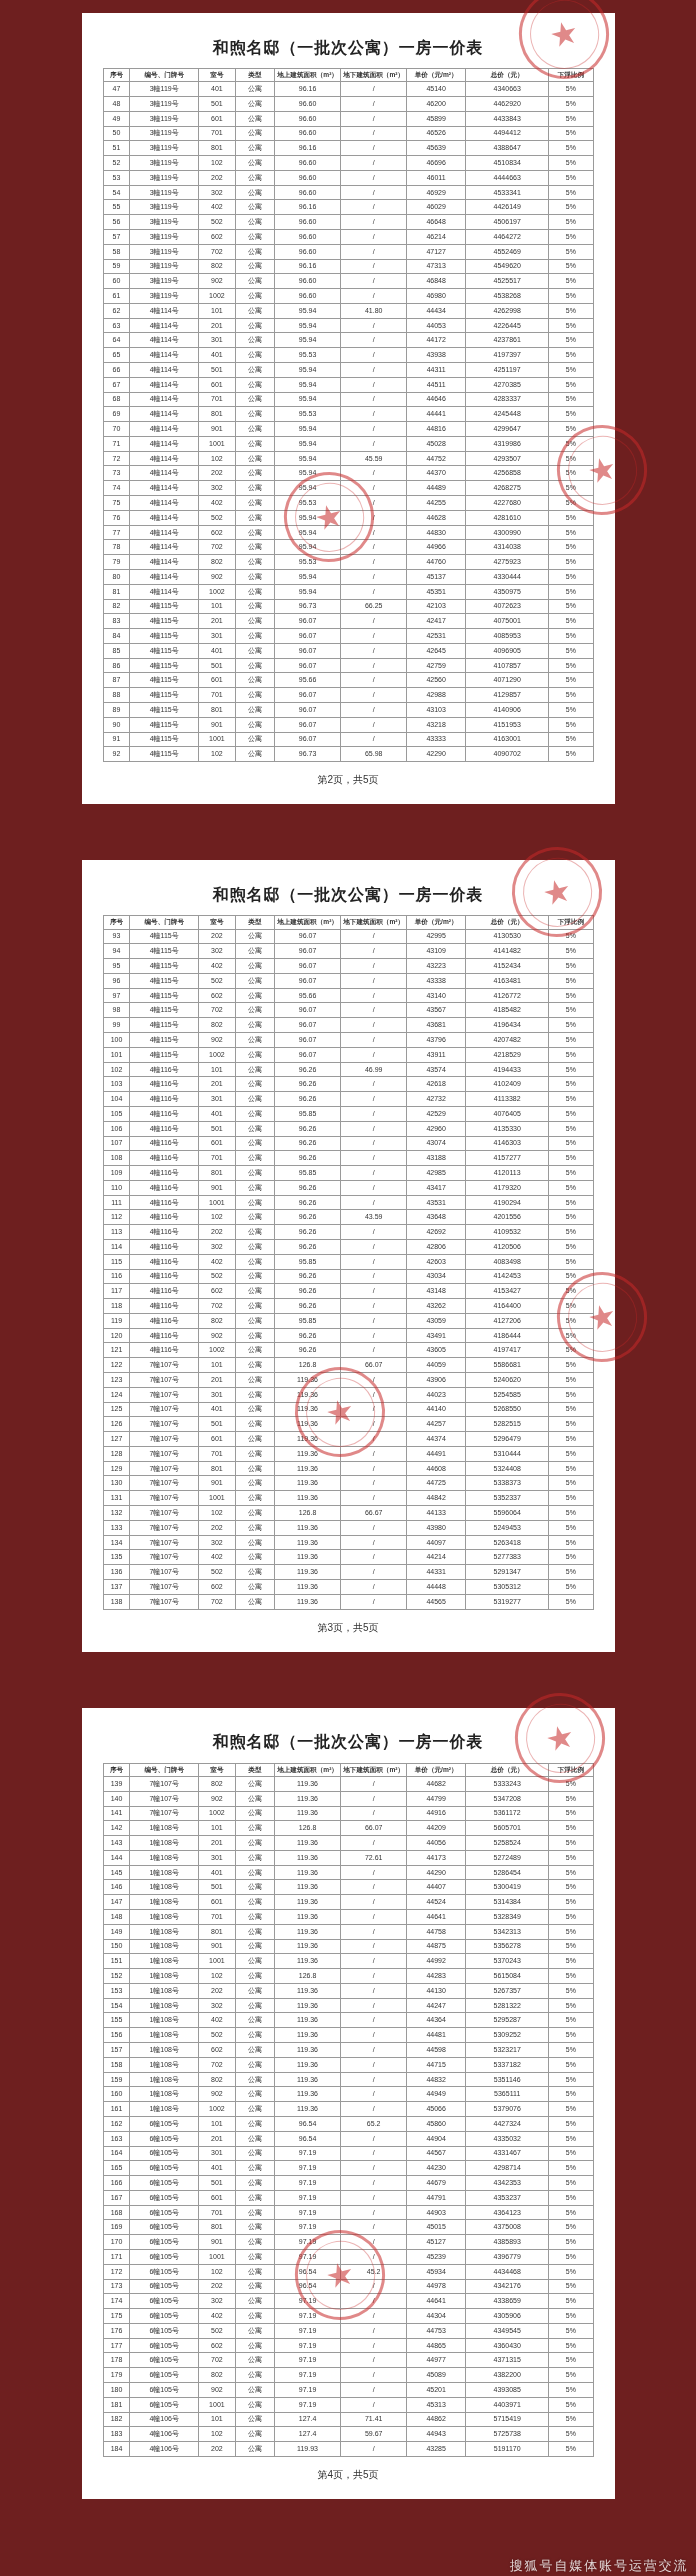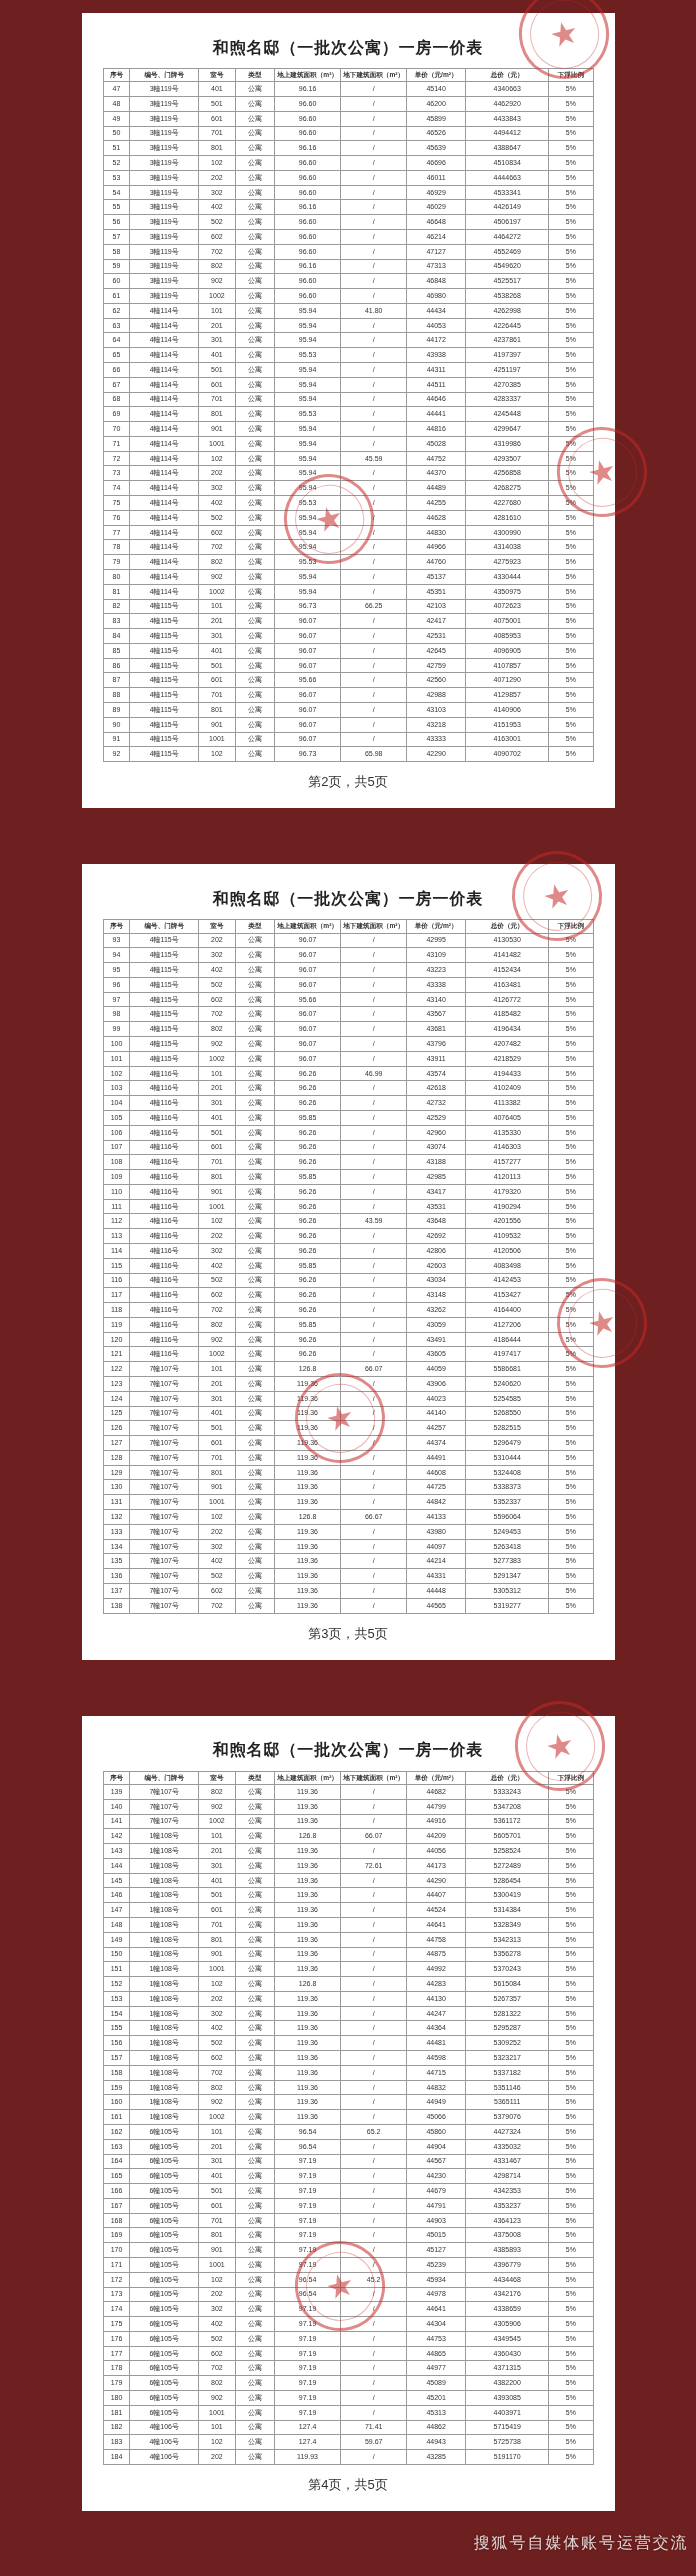"第2页，共5页" .page-footer { font-size: 13px -> 10px }
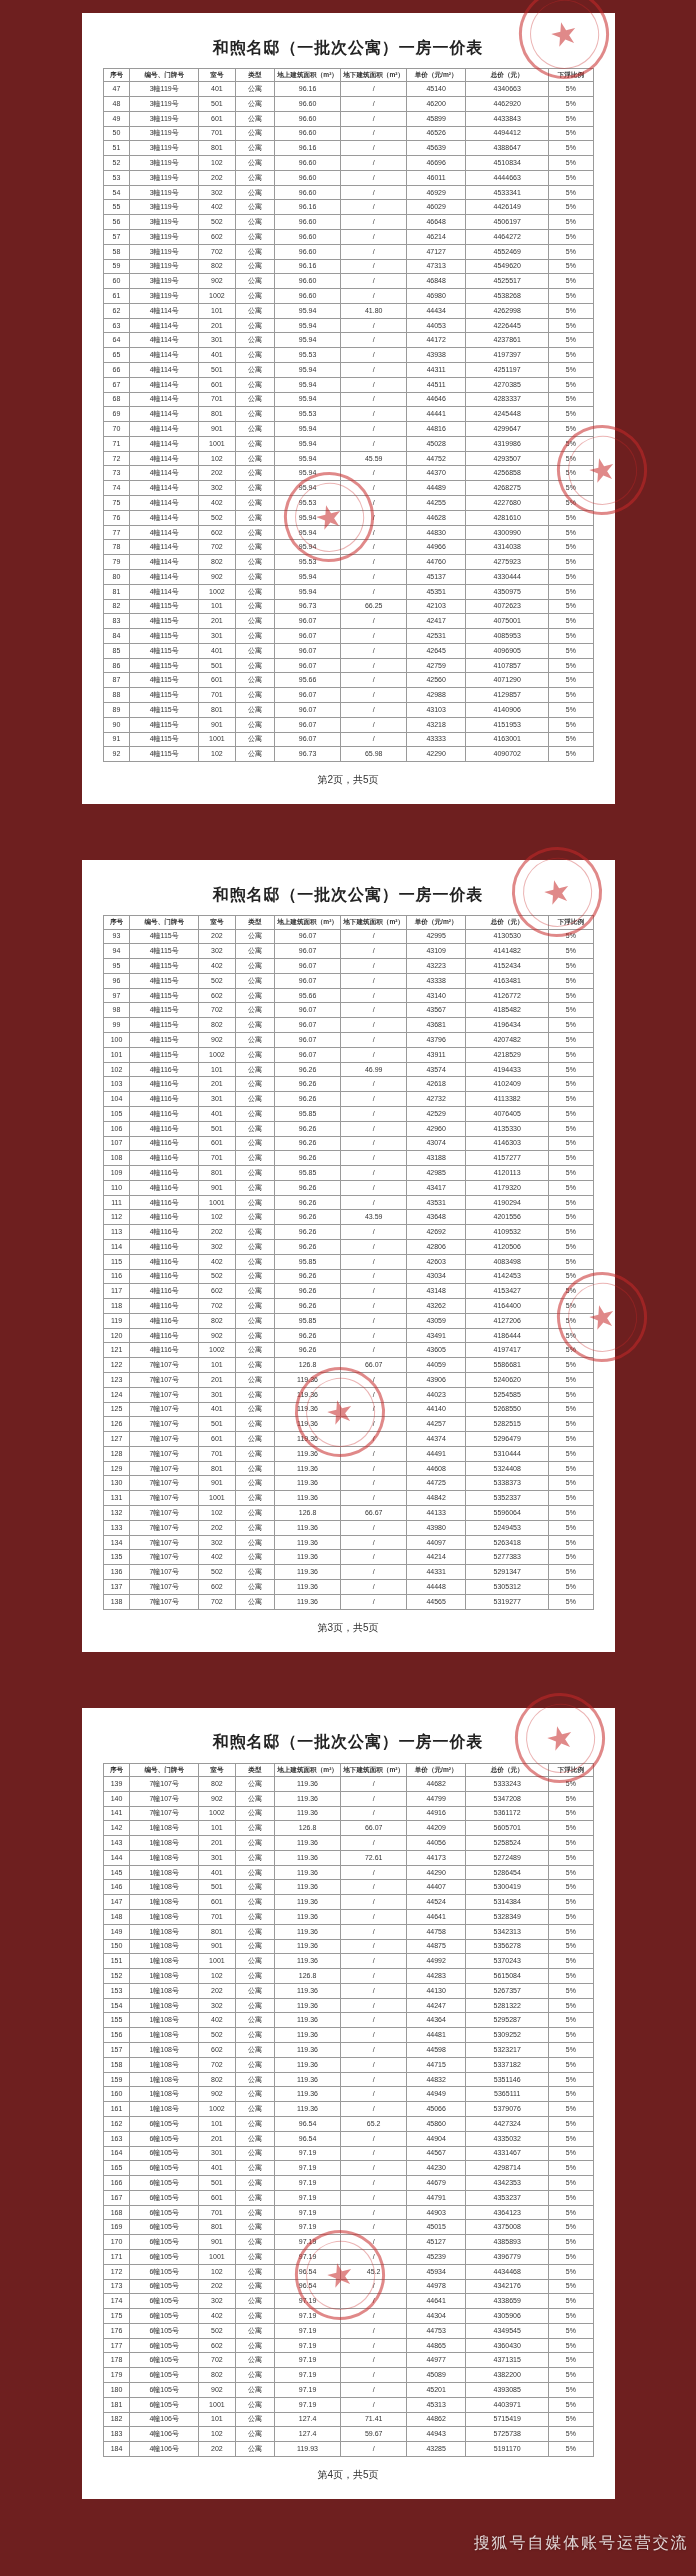"搜狐号自媒体账号运营交流" .site-watermark { bottom: 22px -> 1px; font-size: 16px -> 13px }
